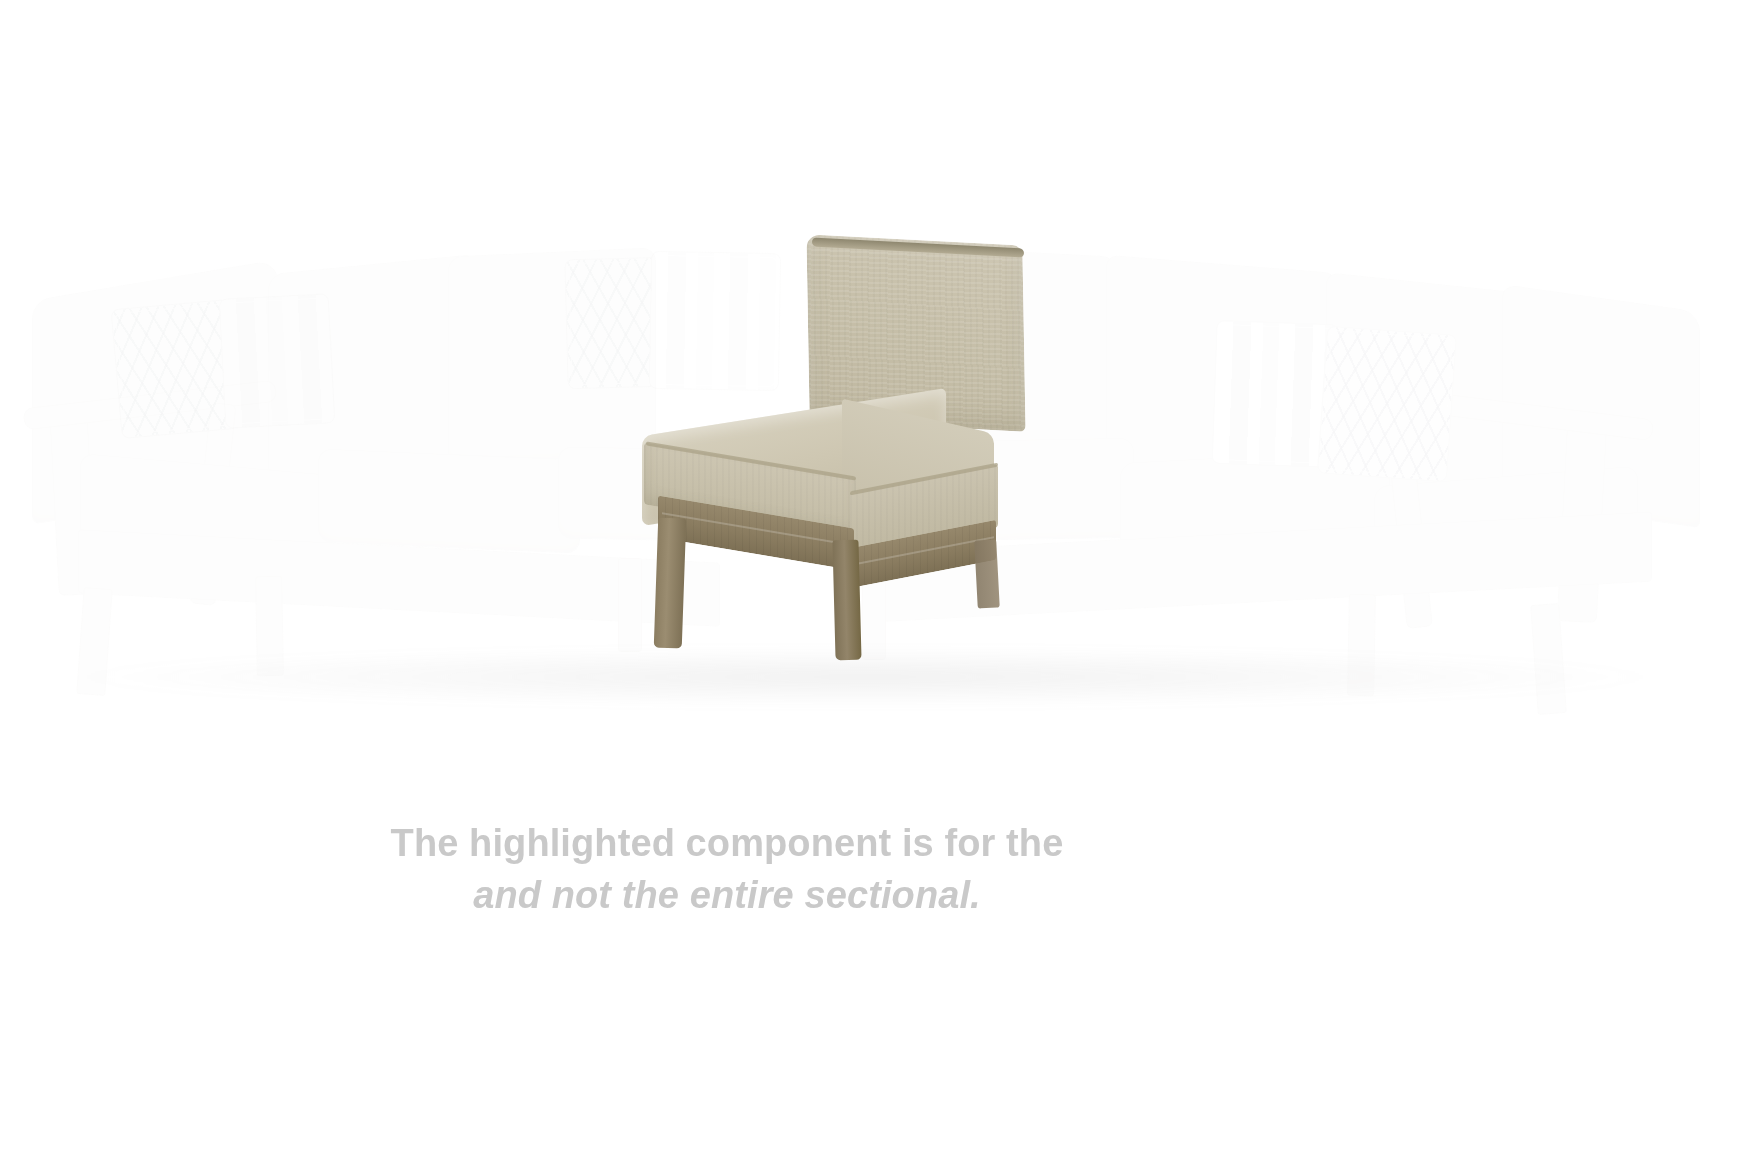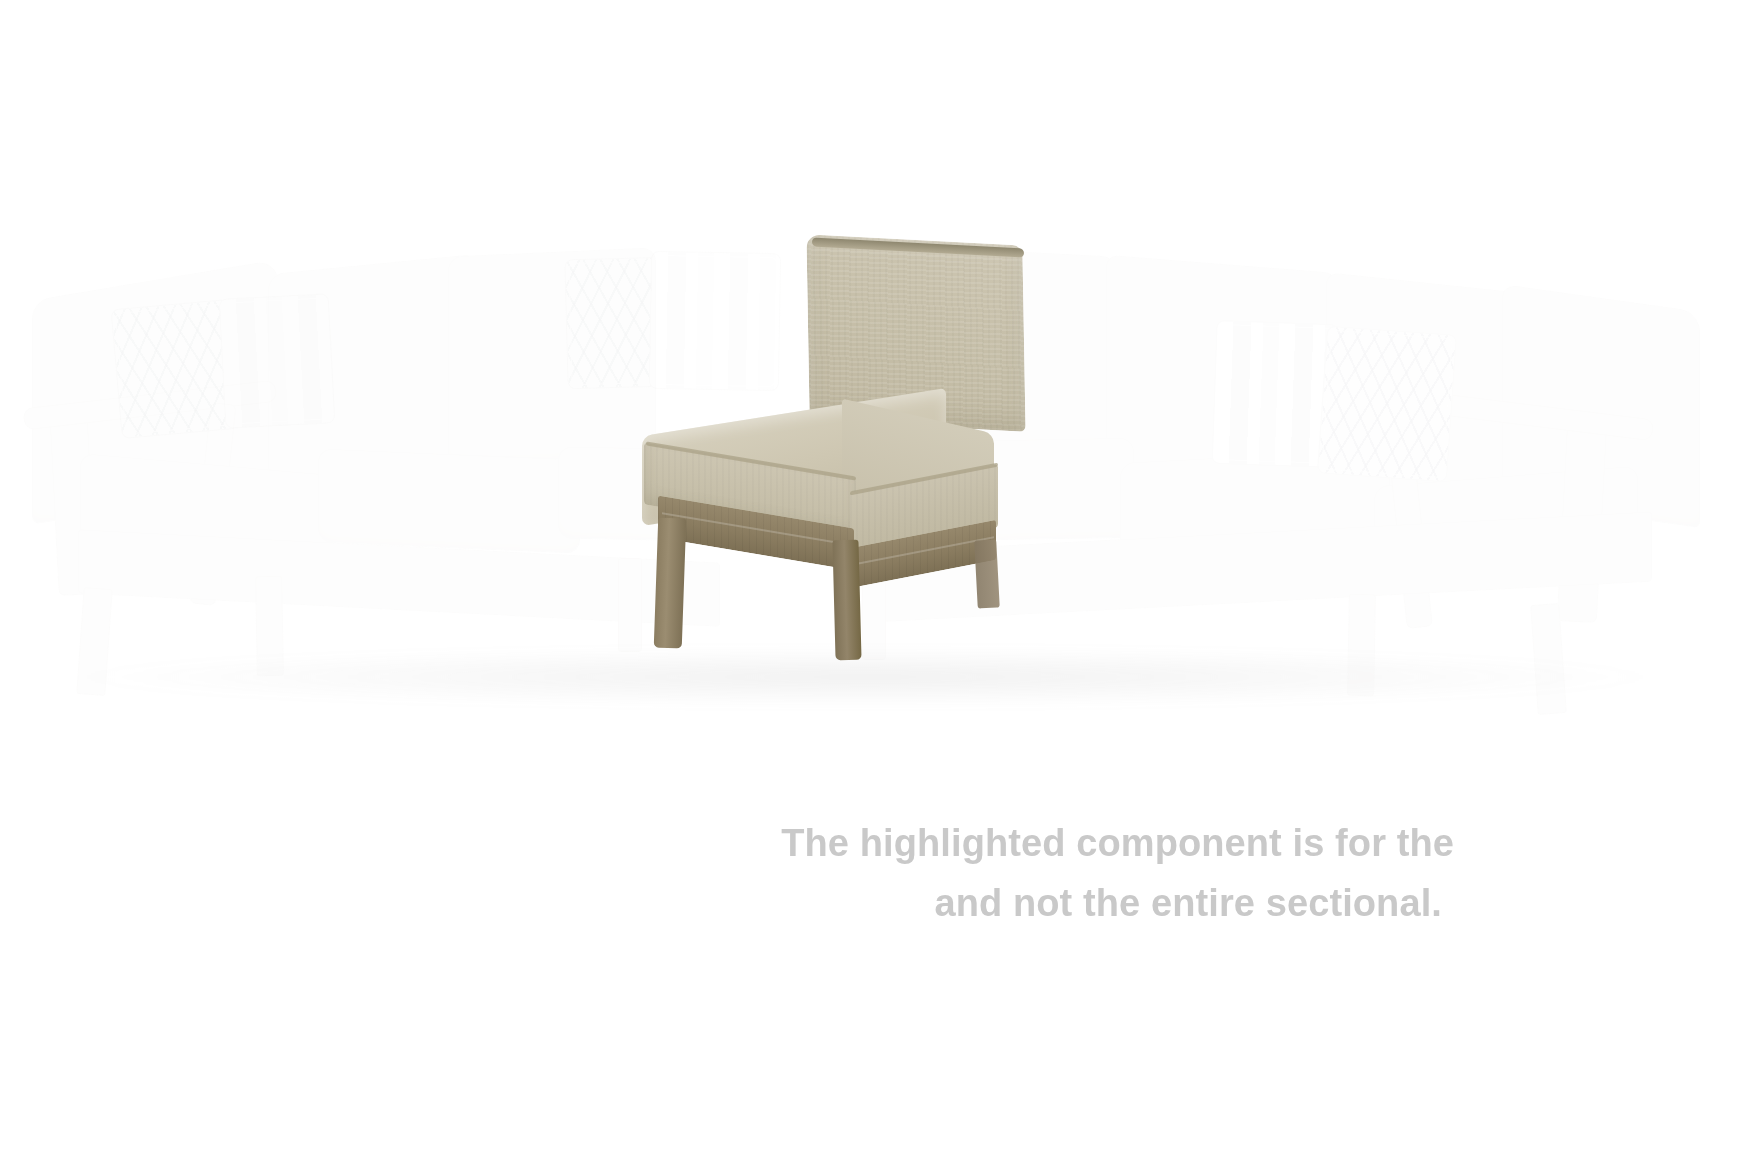"The highlighted component is for" #caption { text-align: right -> center }
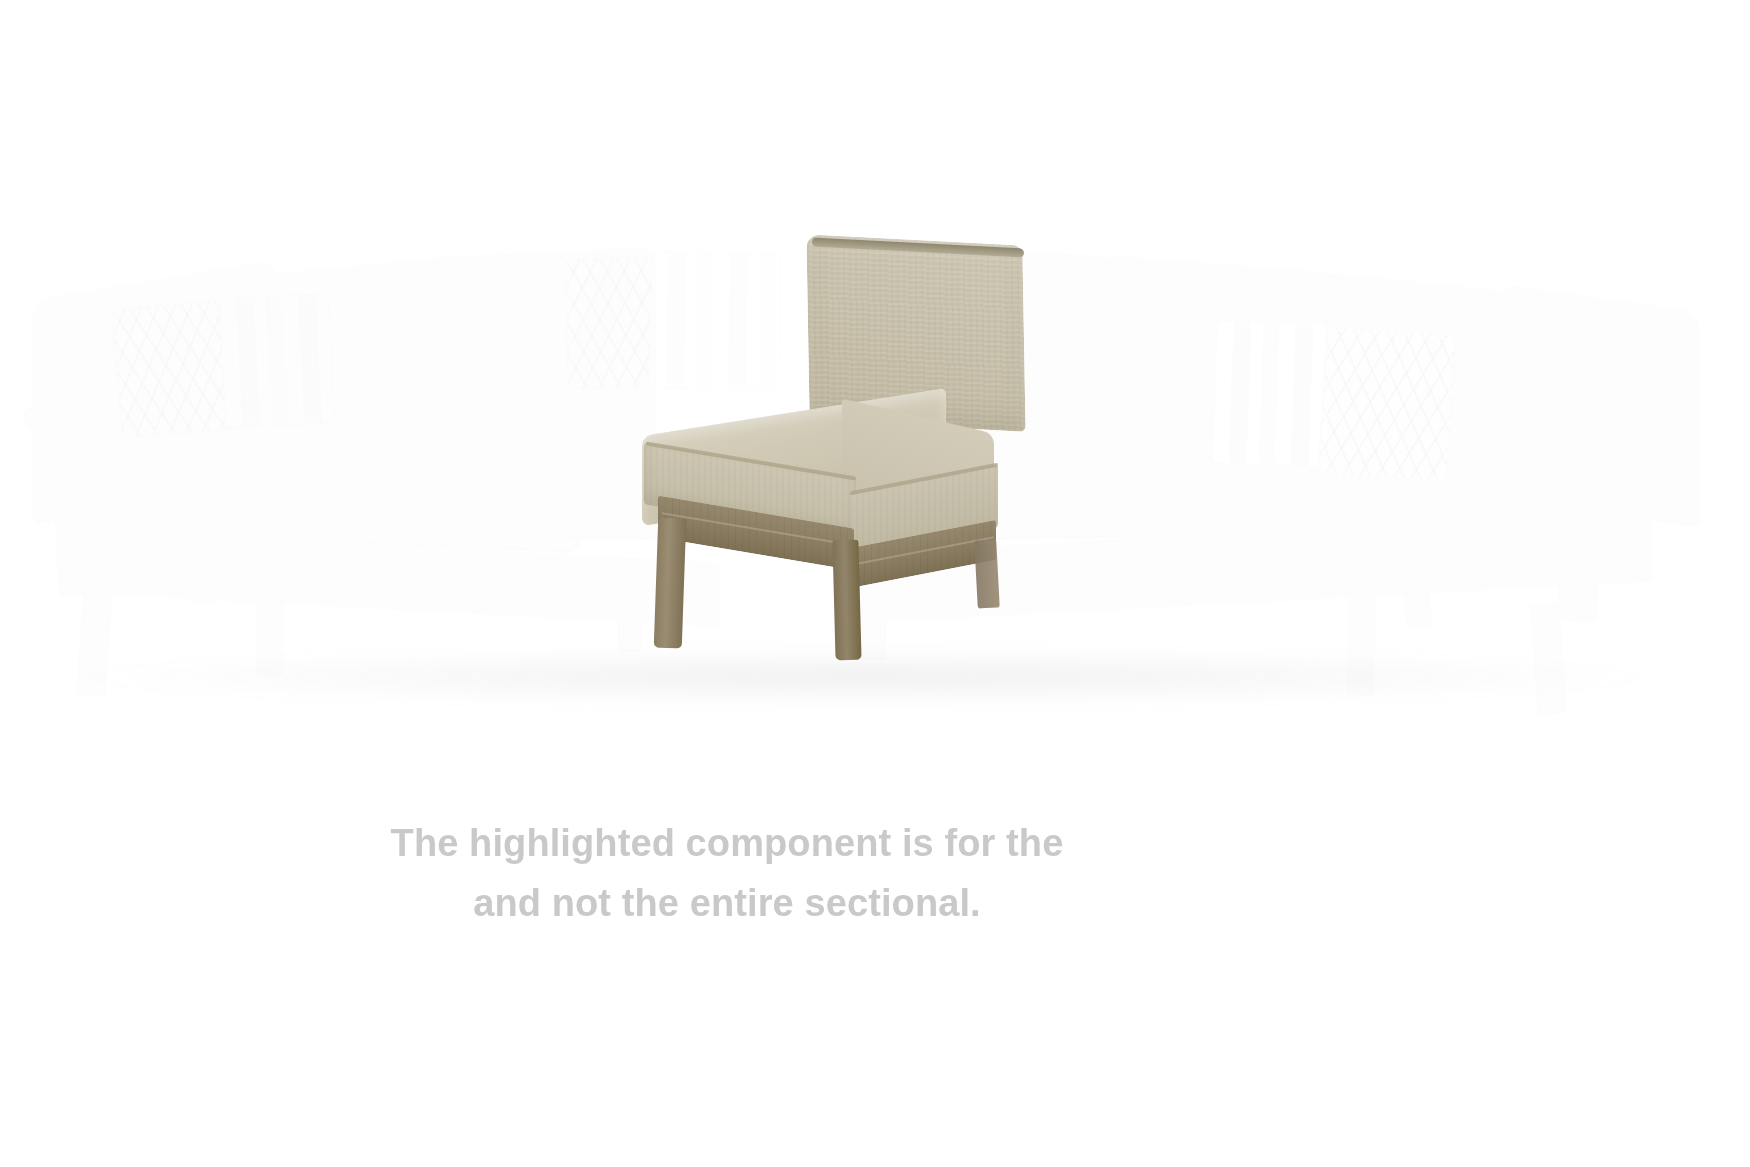"and not the entire sectional." #caption-line-3 { font-style: none -> italic; margin: 12px -> 4px }
